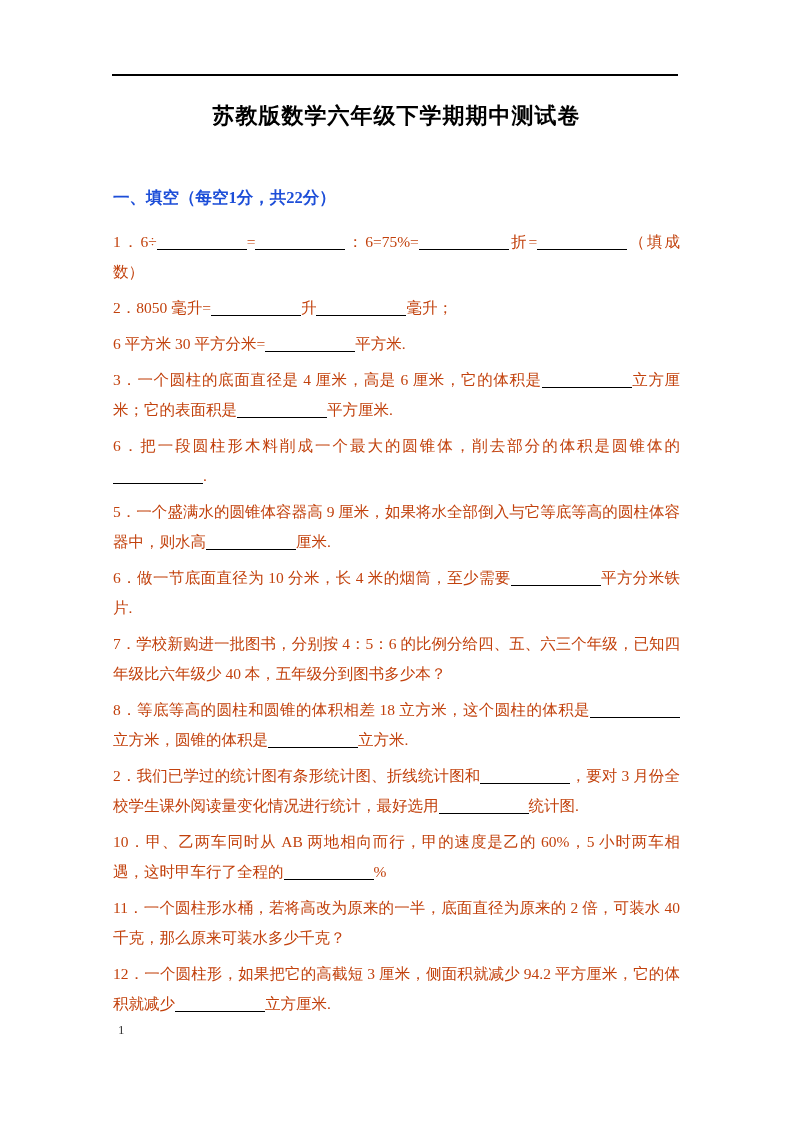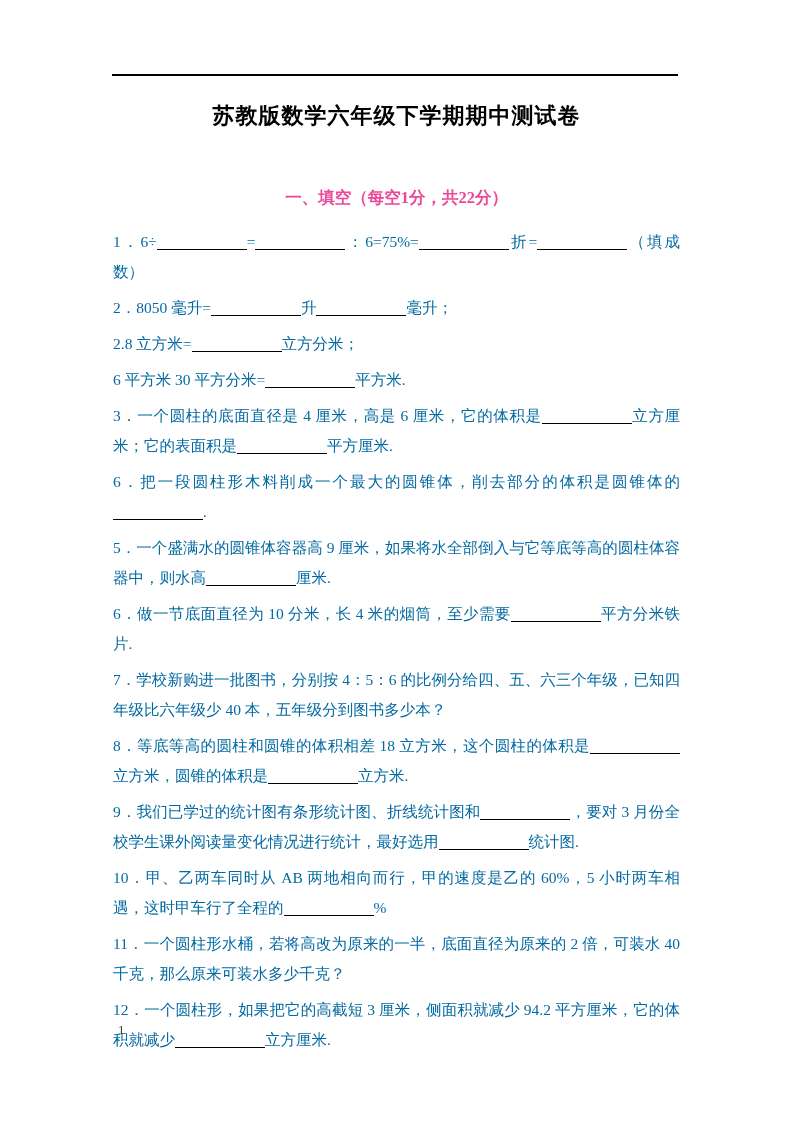"一、填空（每空1分，共22分）" .section-heading { color: #ec4899 -> #1d4ed8; text-align: center -> none }
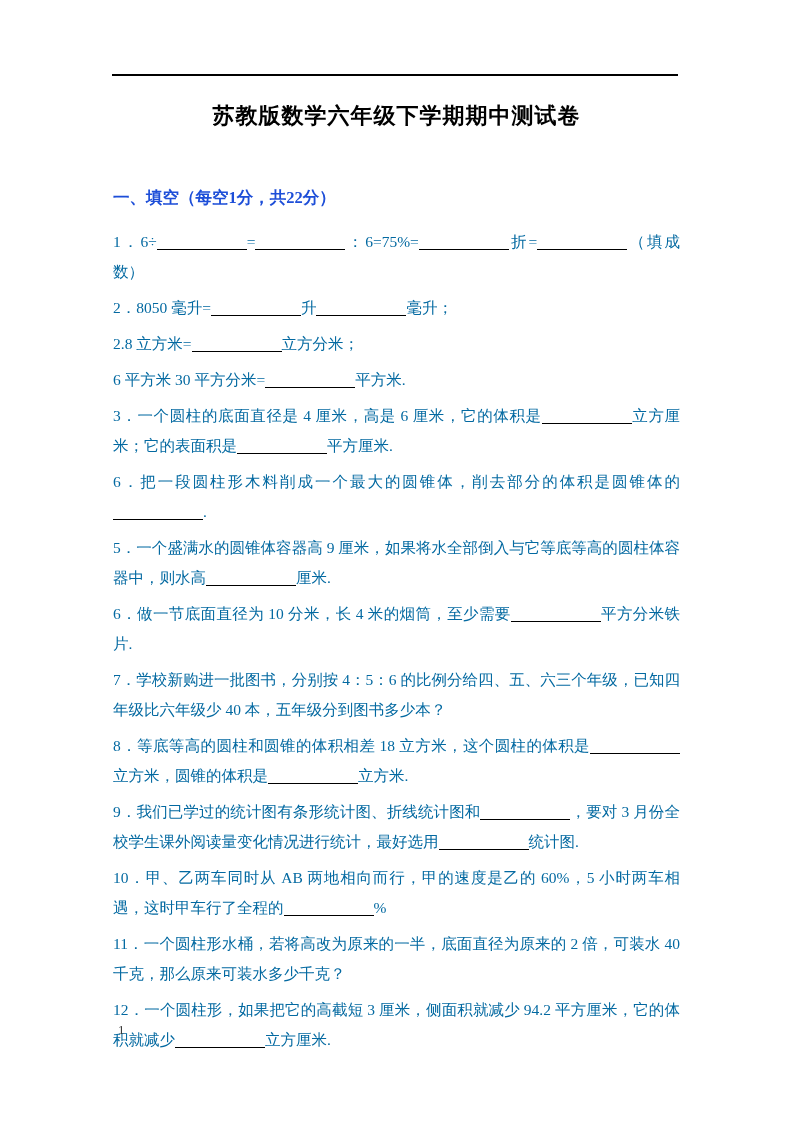"1．6÷ = ：6=75%= 折= （填成数）" .question { color: #0369a1 -> #c2410c }
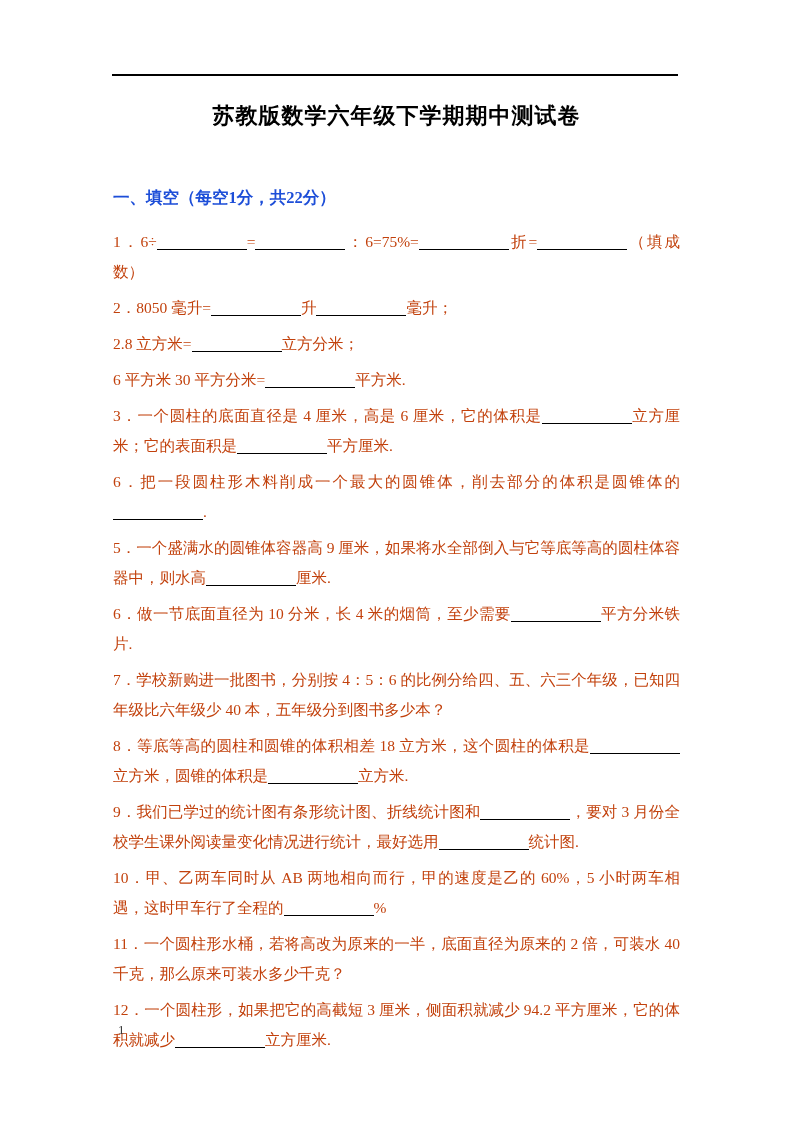"2.8 立方米= 立方分米；" p.question { html: <p><span>2.8 立方米=</span><span></span><span>立方分米；</span></p> -> none }
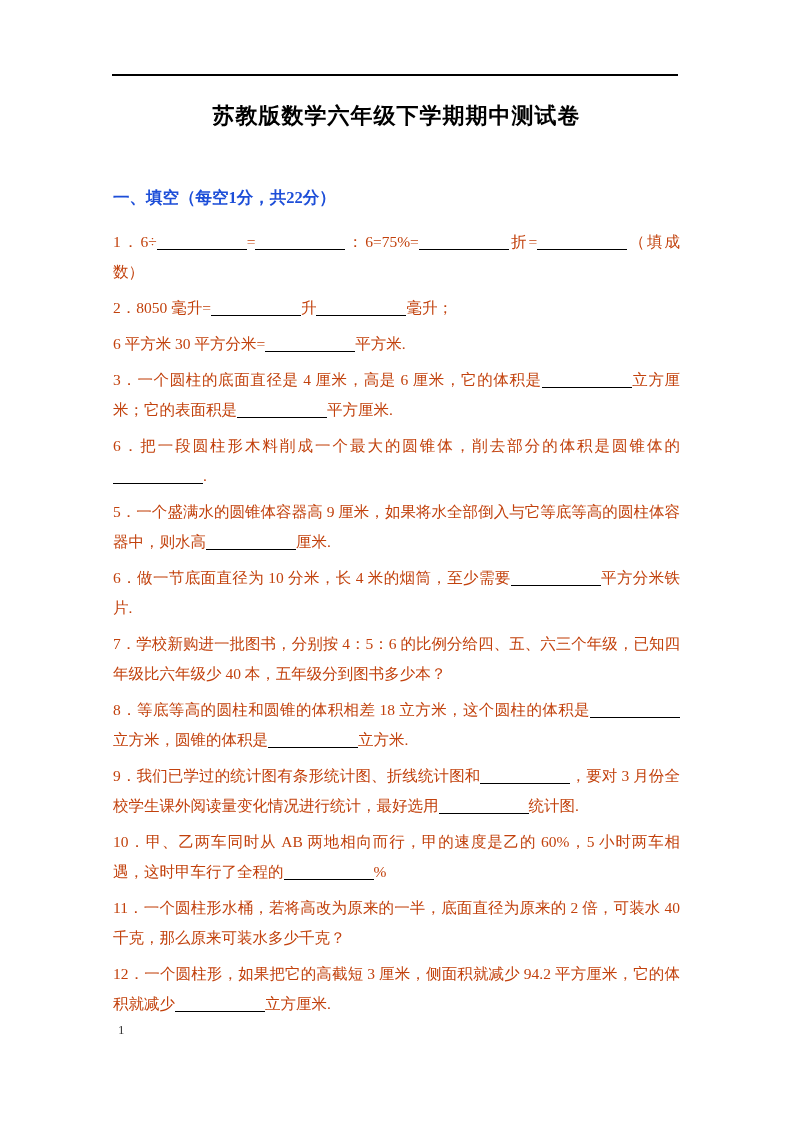"9．我们已学过的统计图有条形统计图、折线统计图和" span { text: 9 -> 2 }
